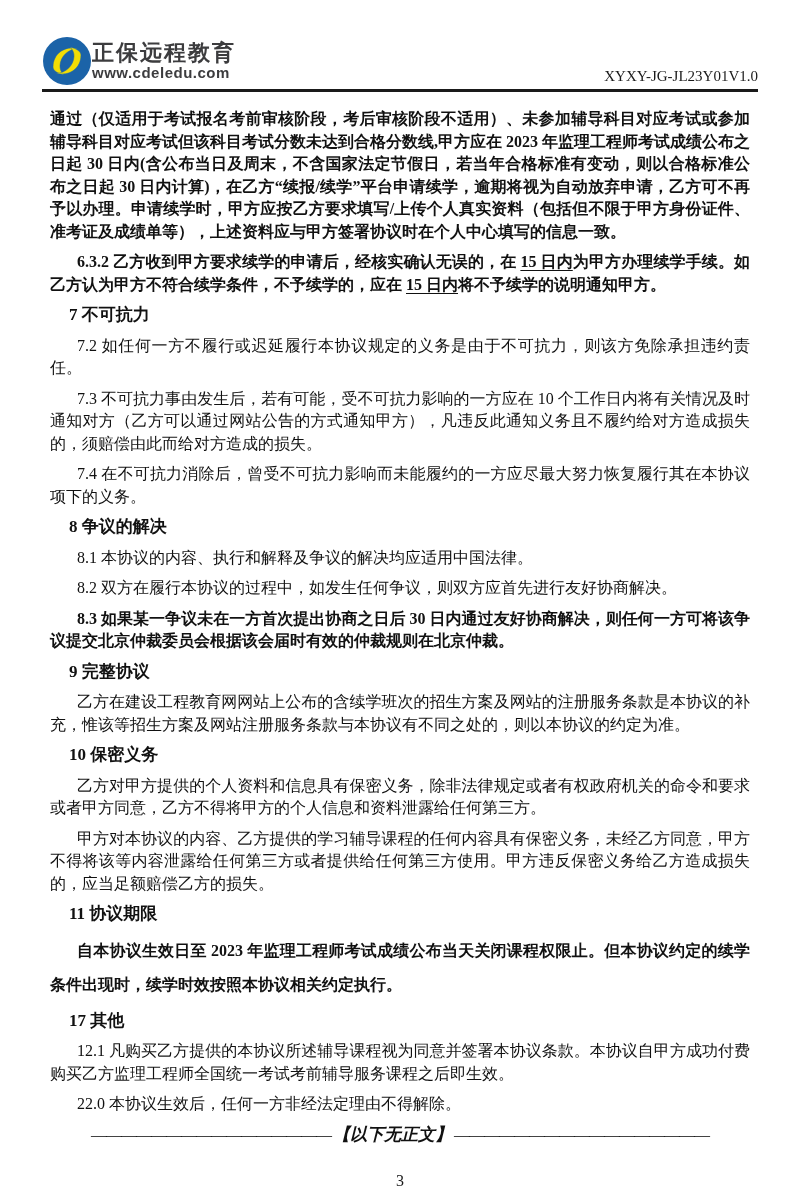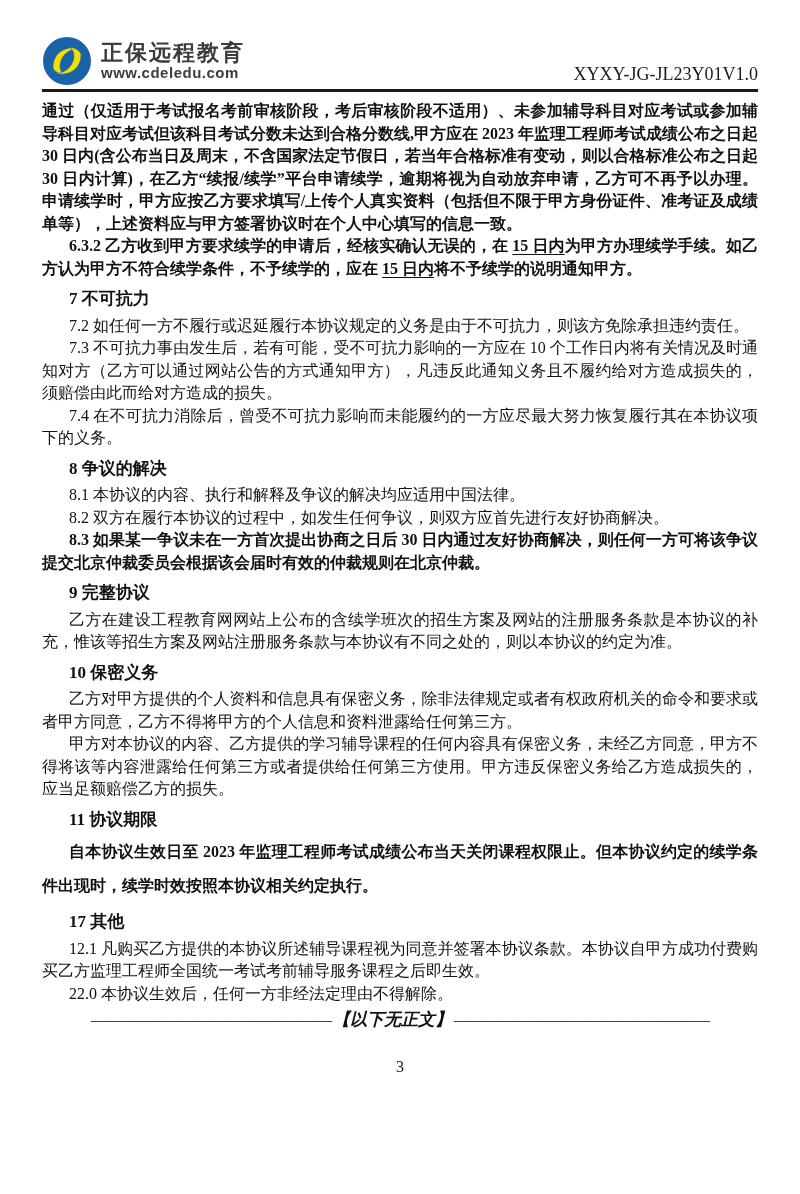"正保远程教育" .brand { gap: 9px -> none }
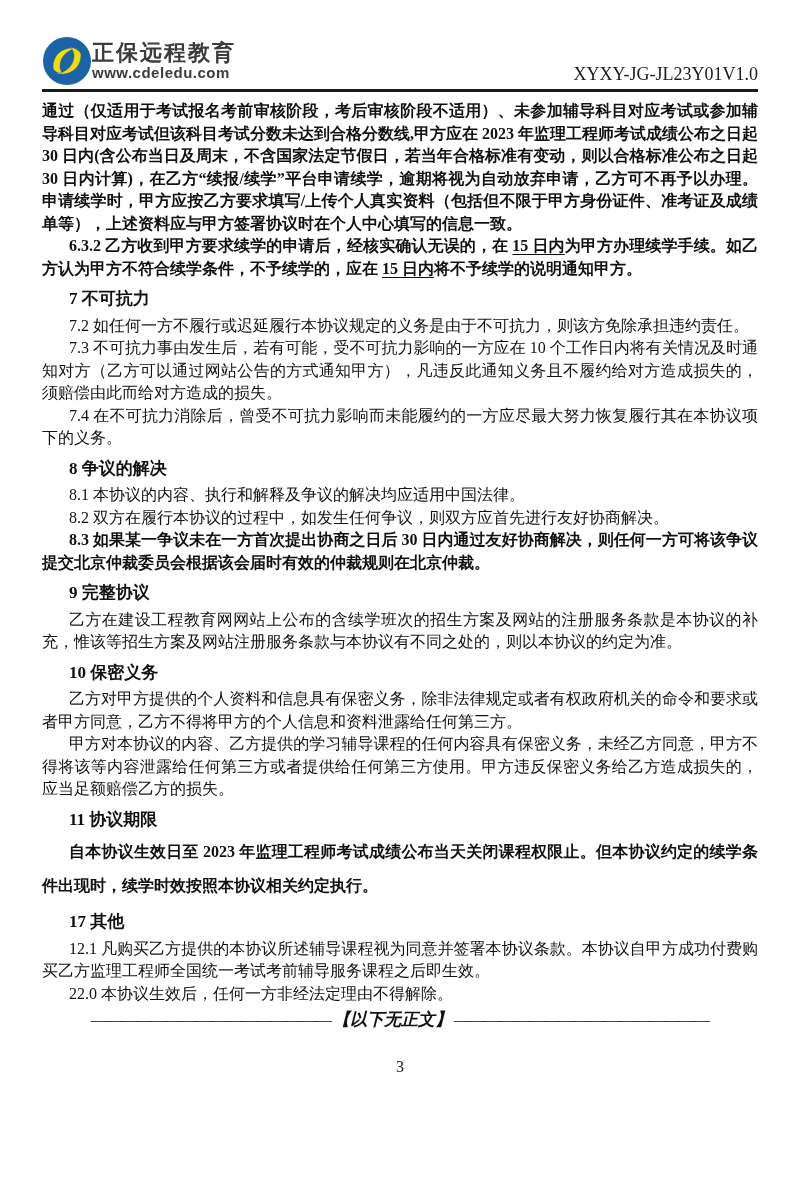"XYXY-JG-JL23Y01V1.0" .doc-code { font-size: 18px -> 15px }
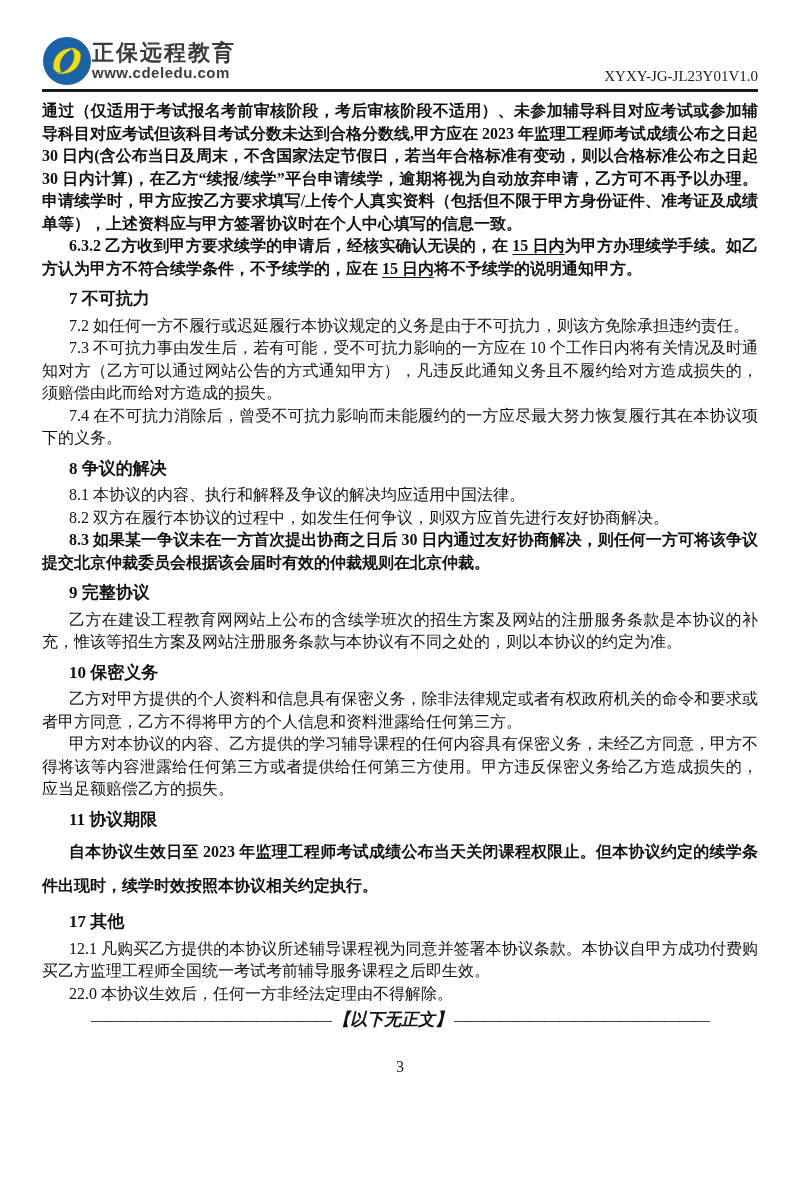"通过（仅适用于考试报名考前审核阶段，考后审核阶段不适用）、未参加辅导科目对应考试" .content p { margin: 0 -> 8px }
